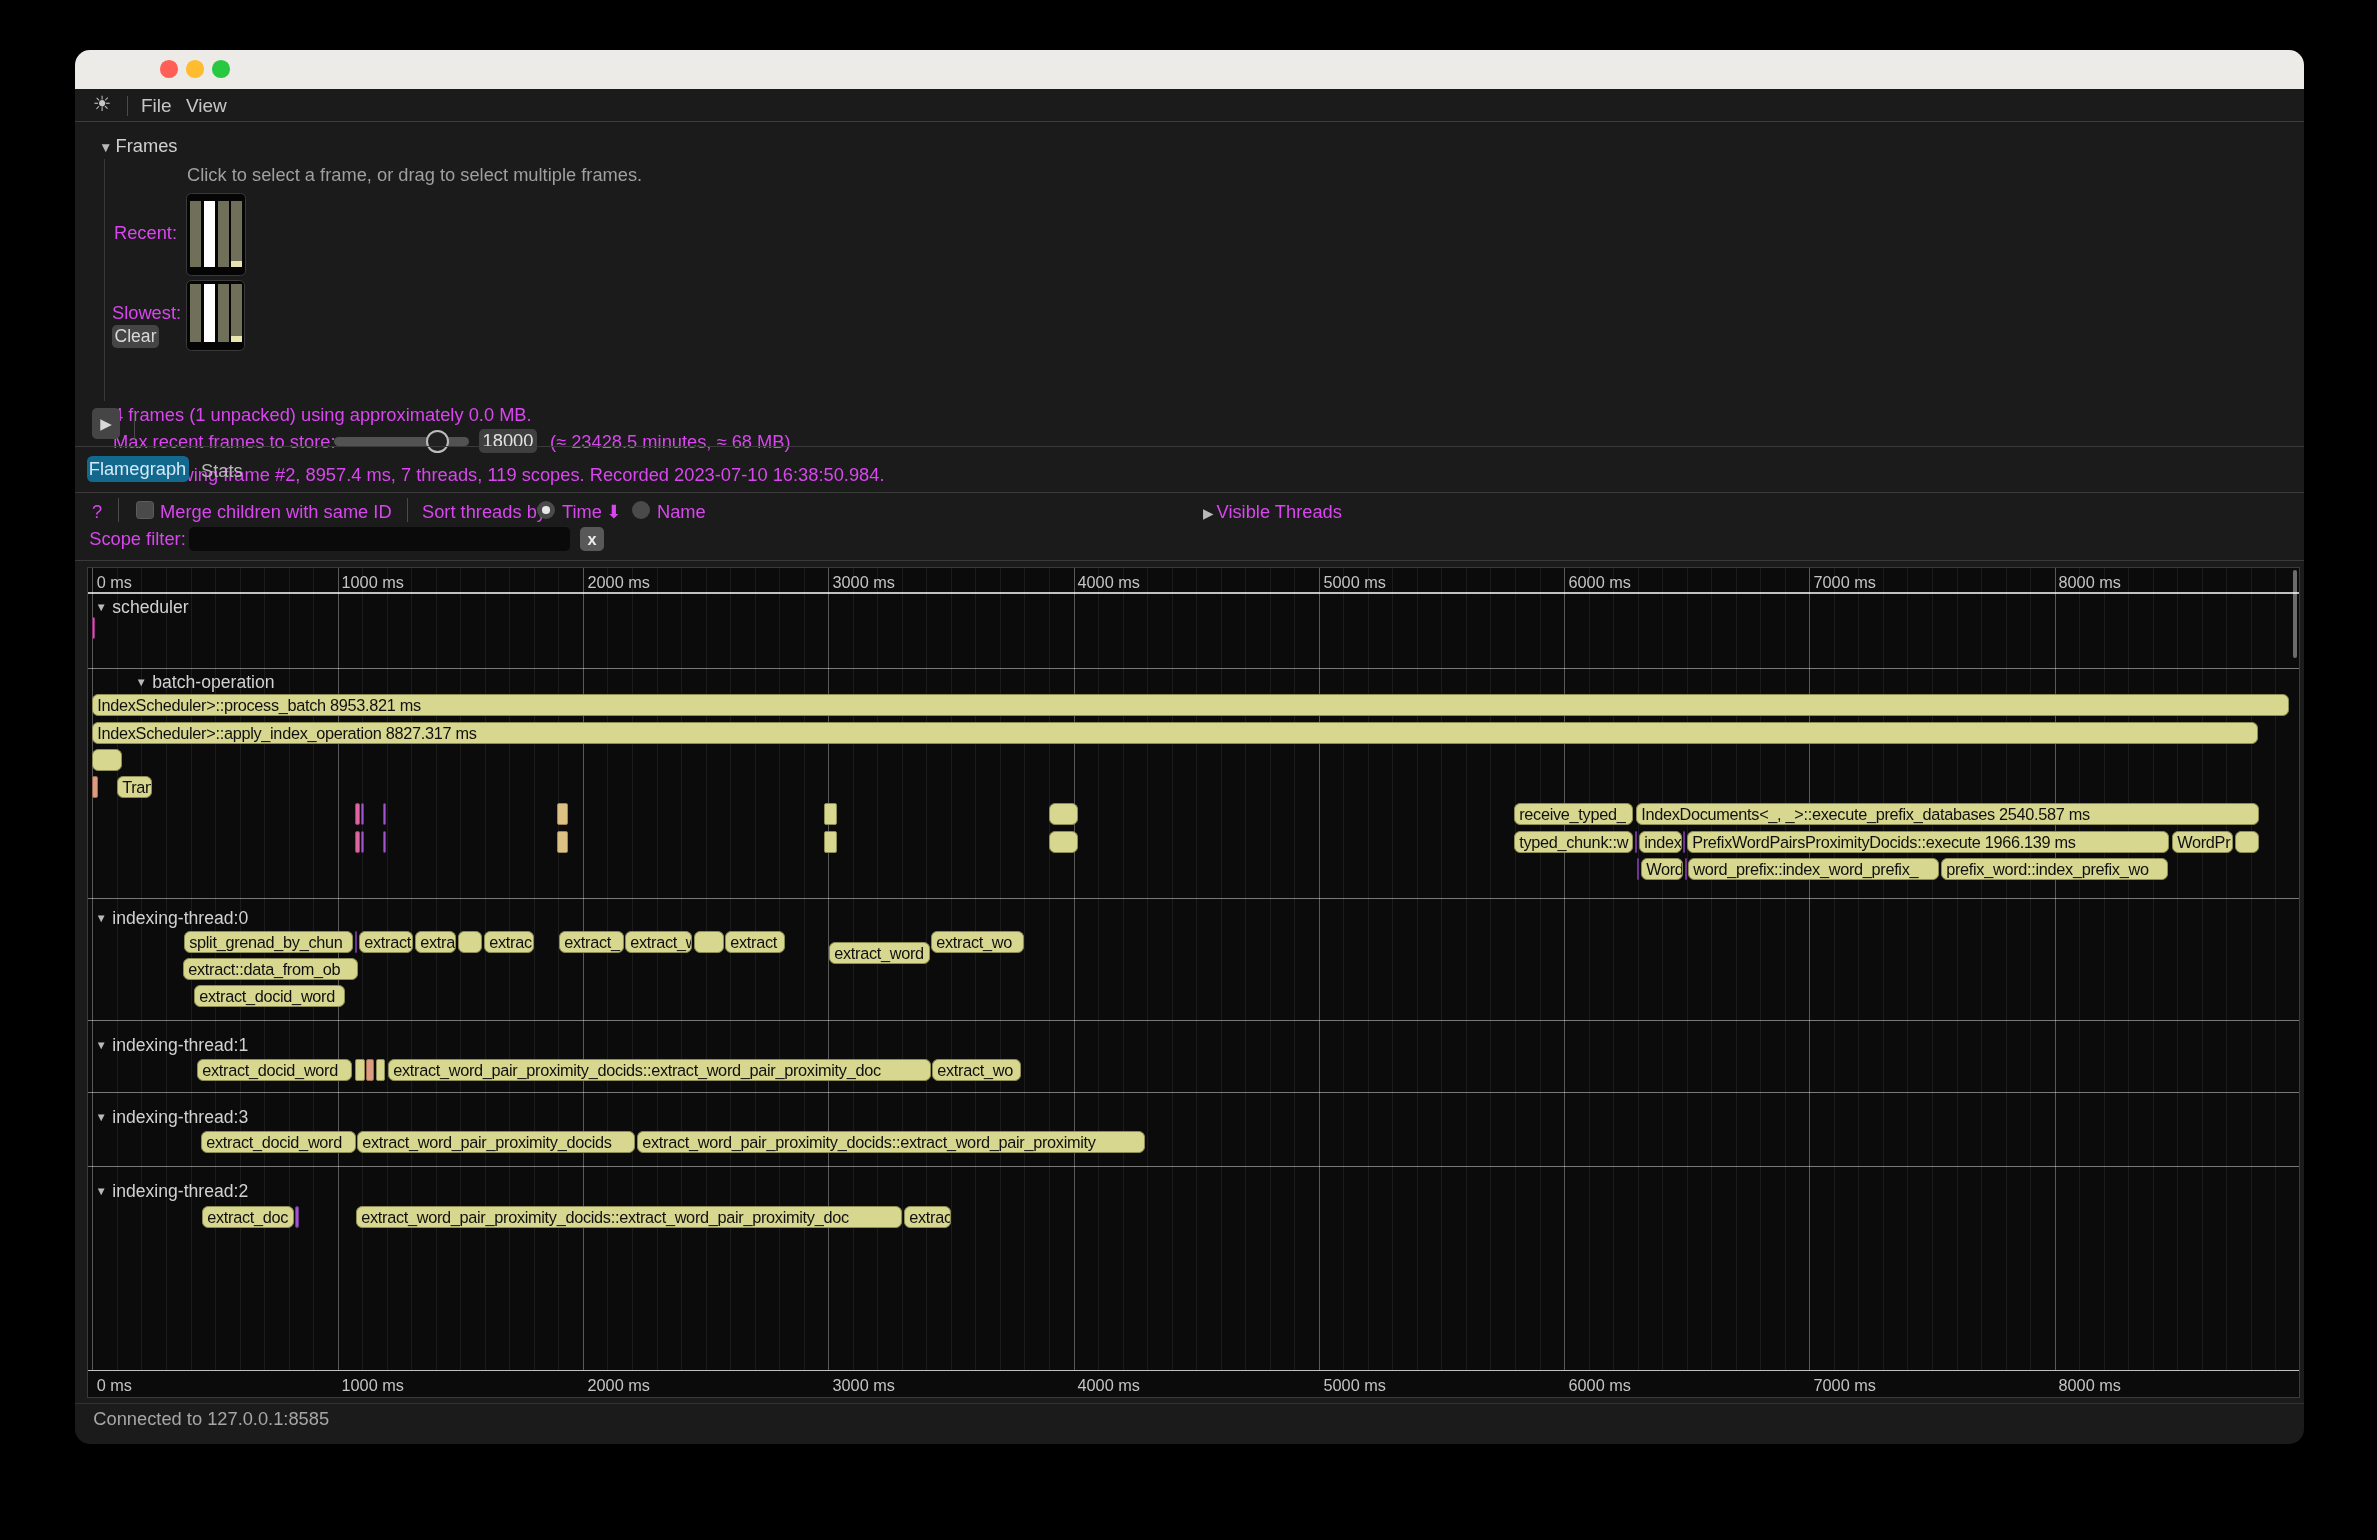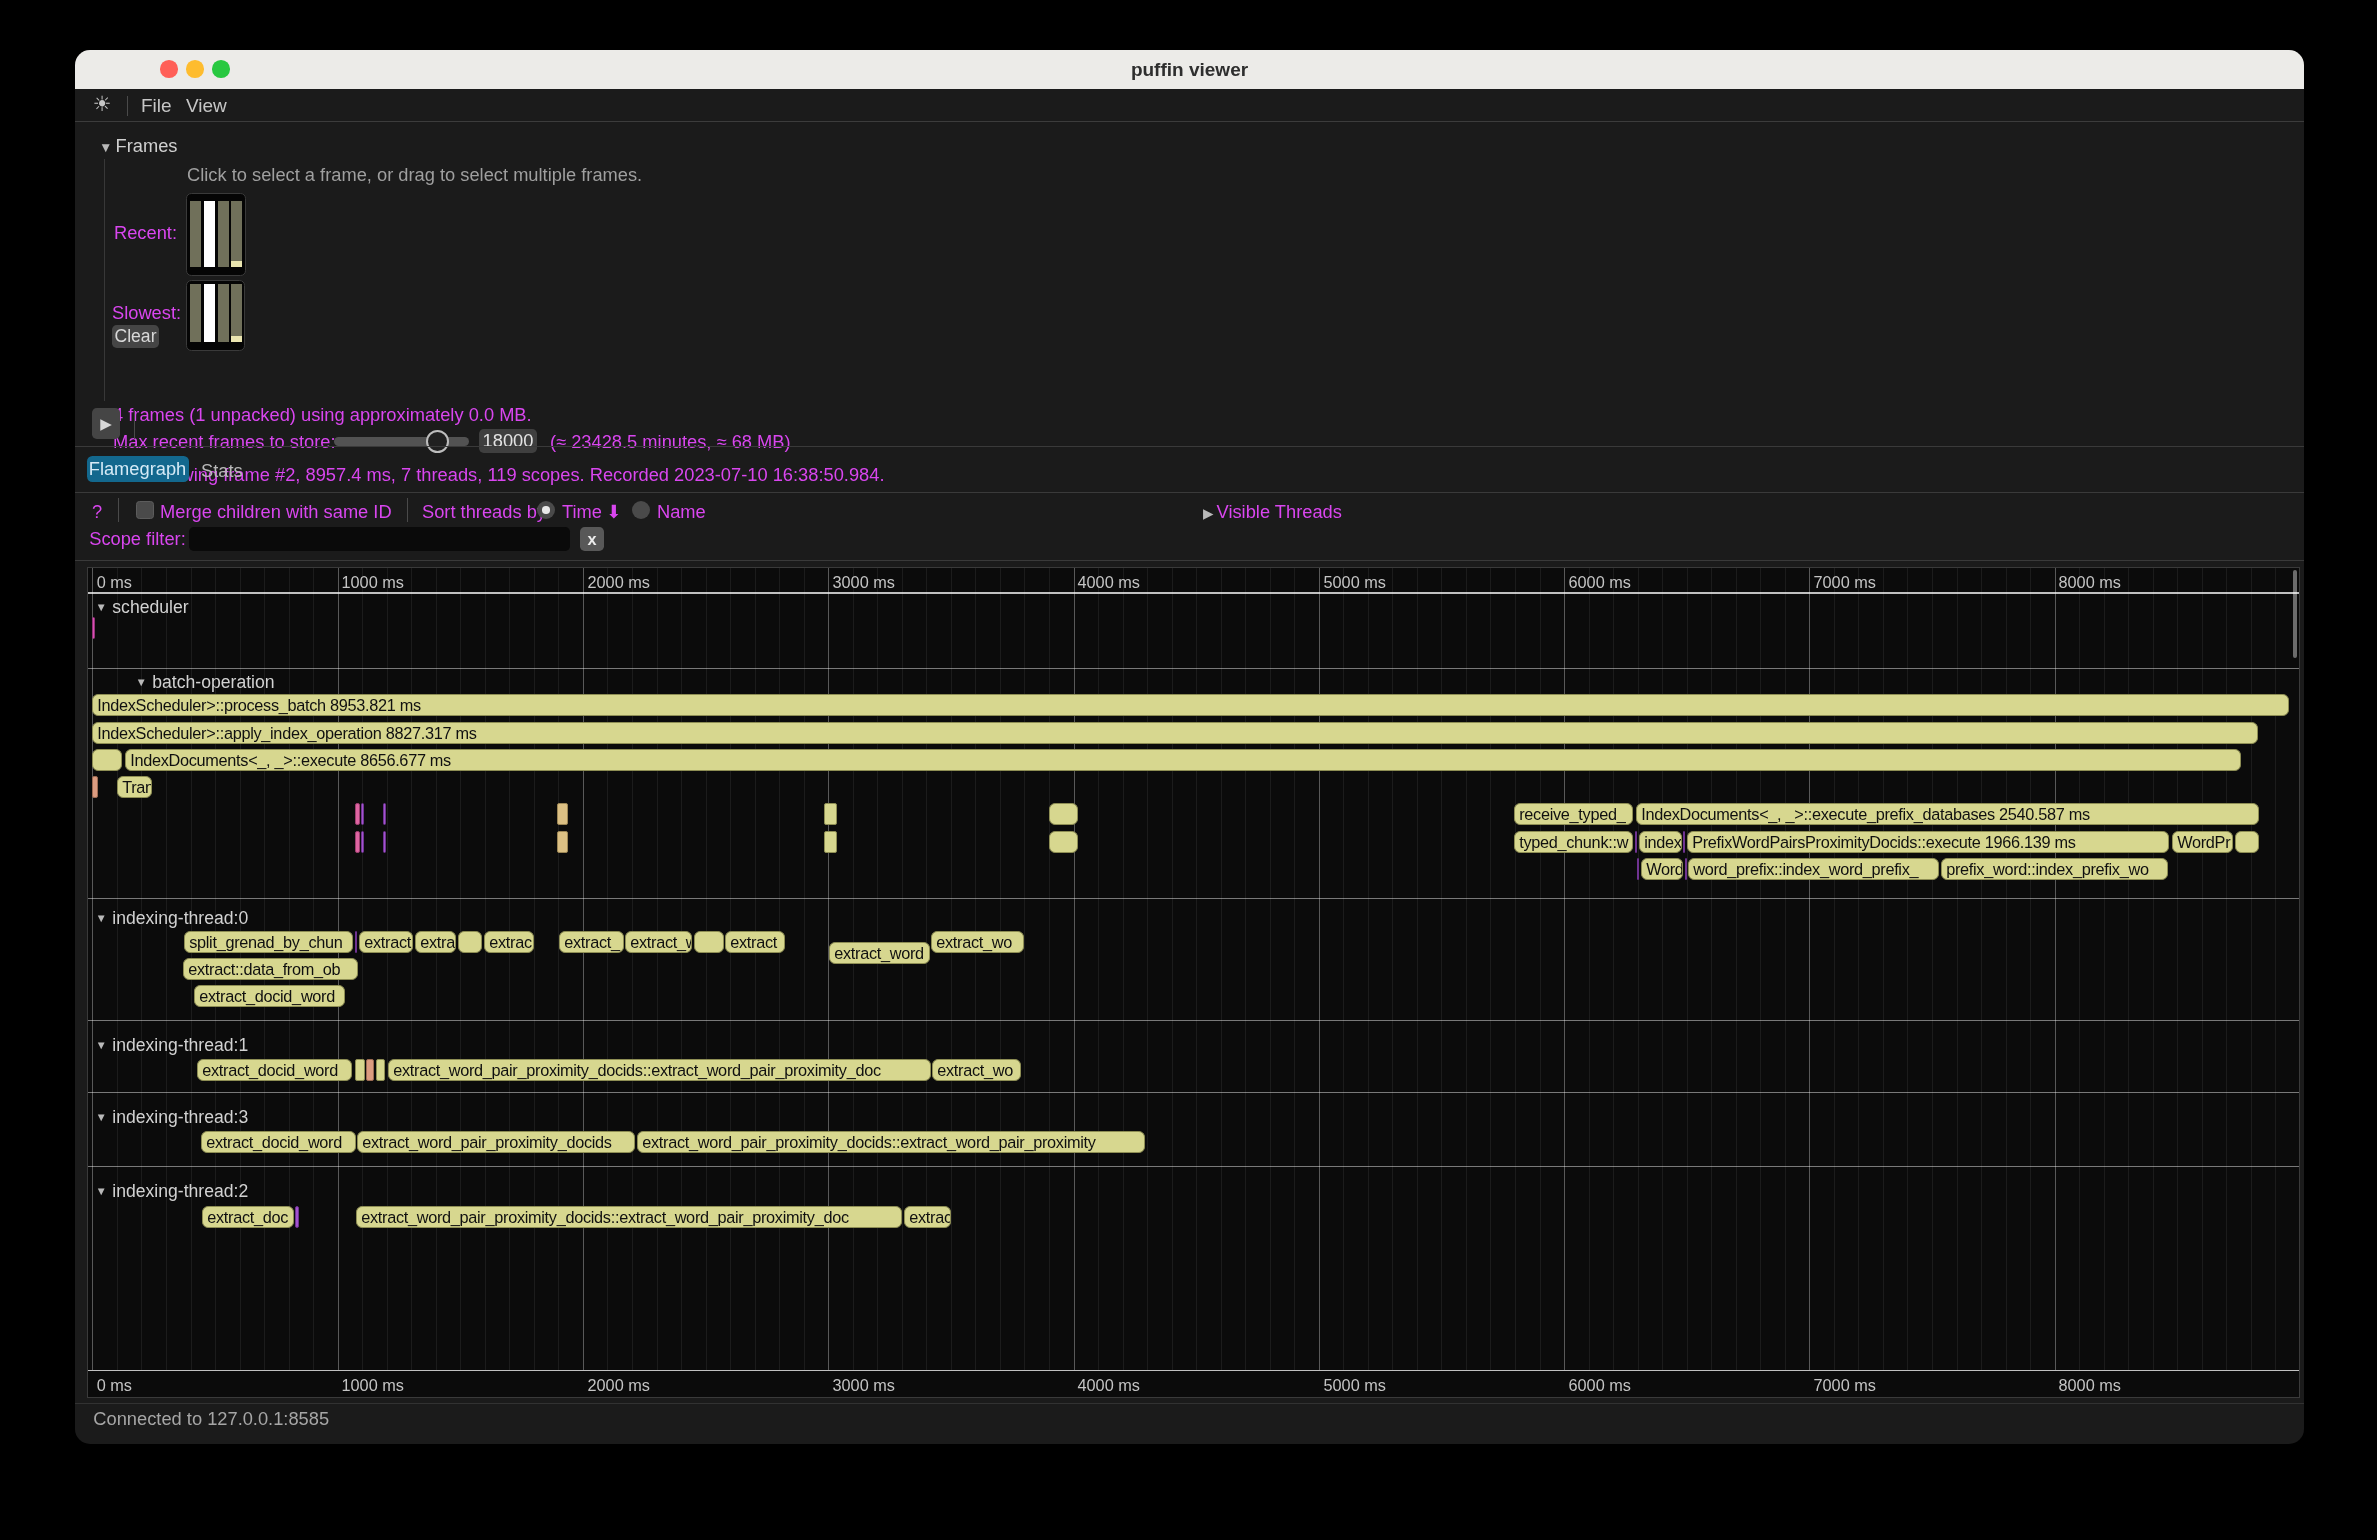"puffin viewer" div { html: <div>puffin viewer</div> -> none }
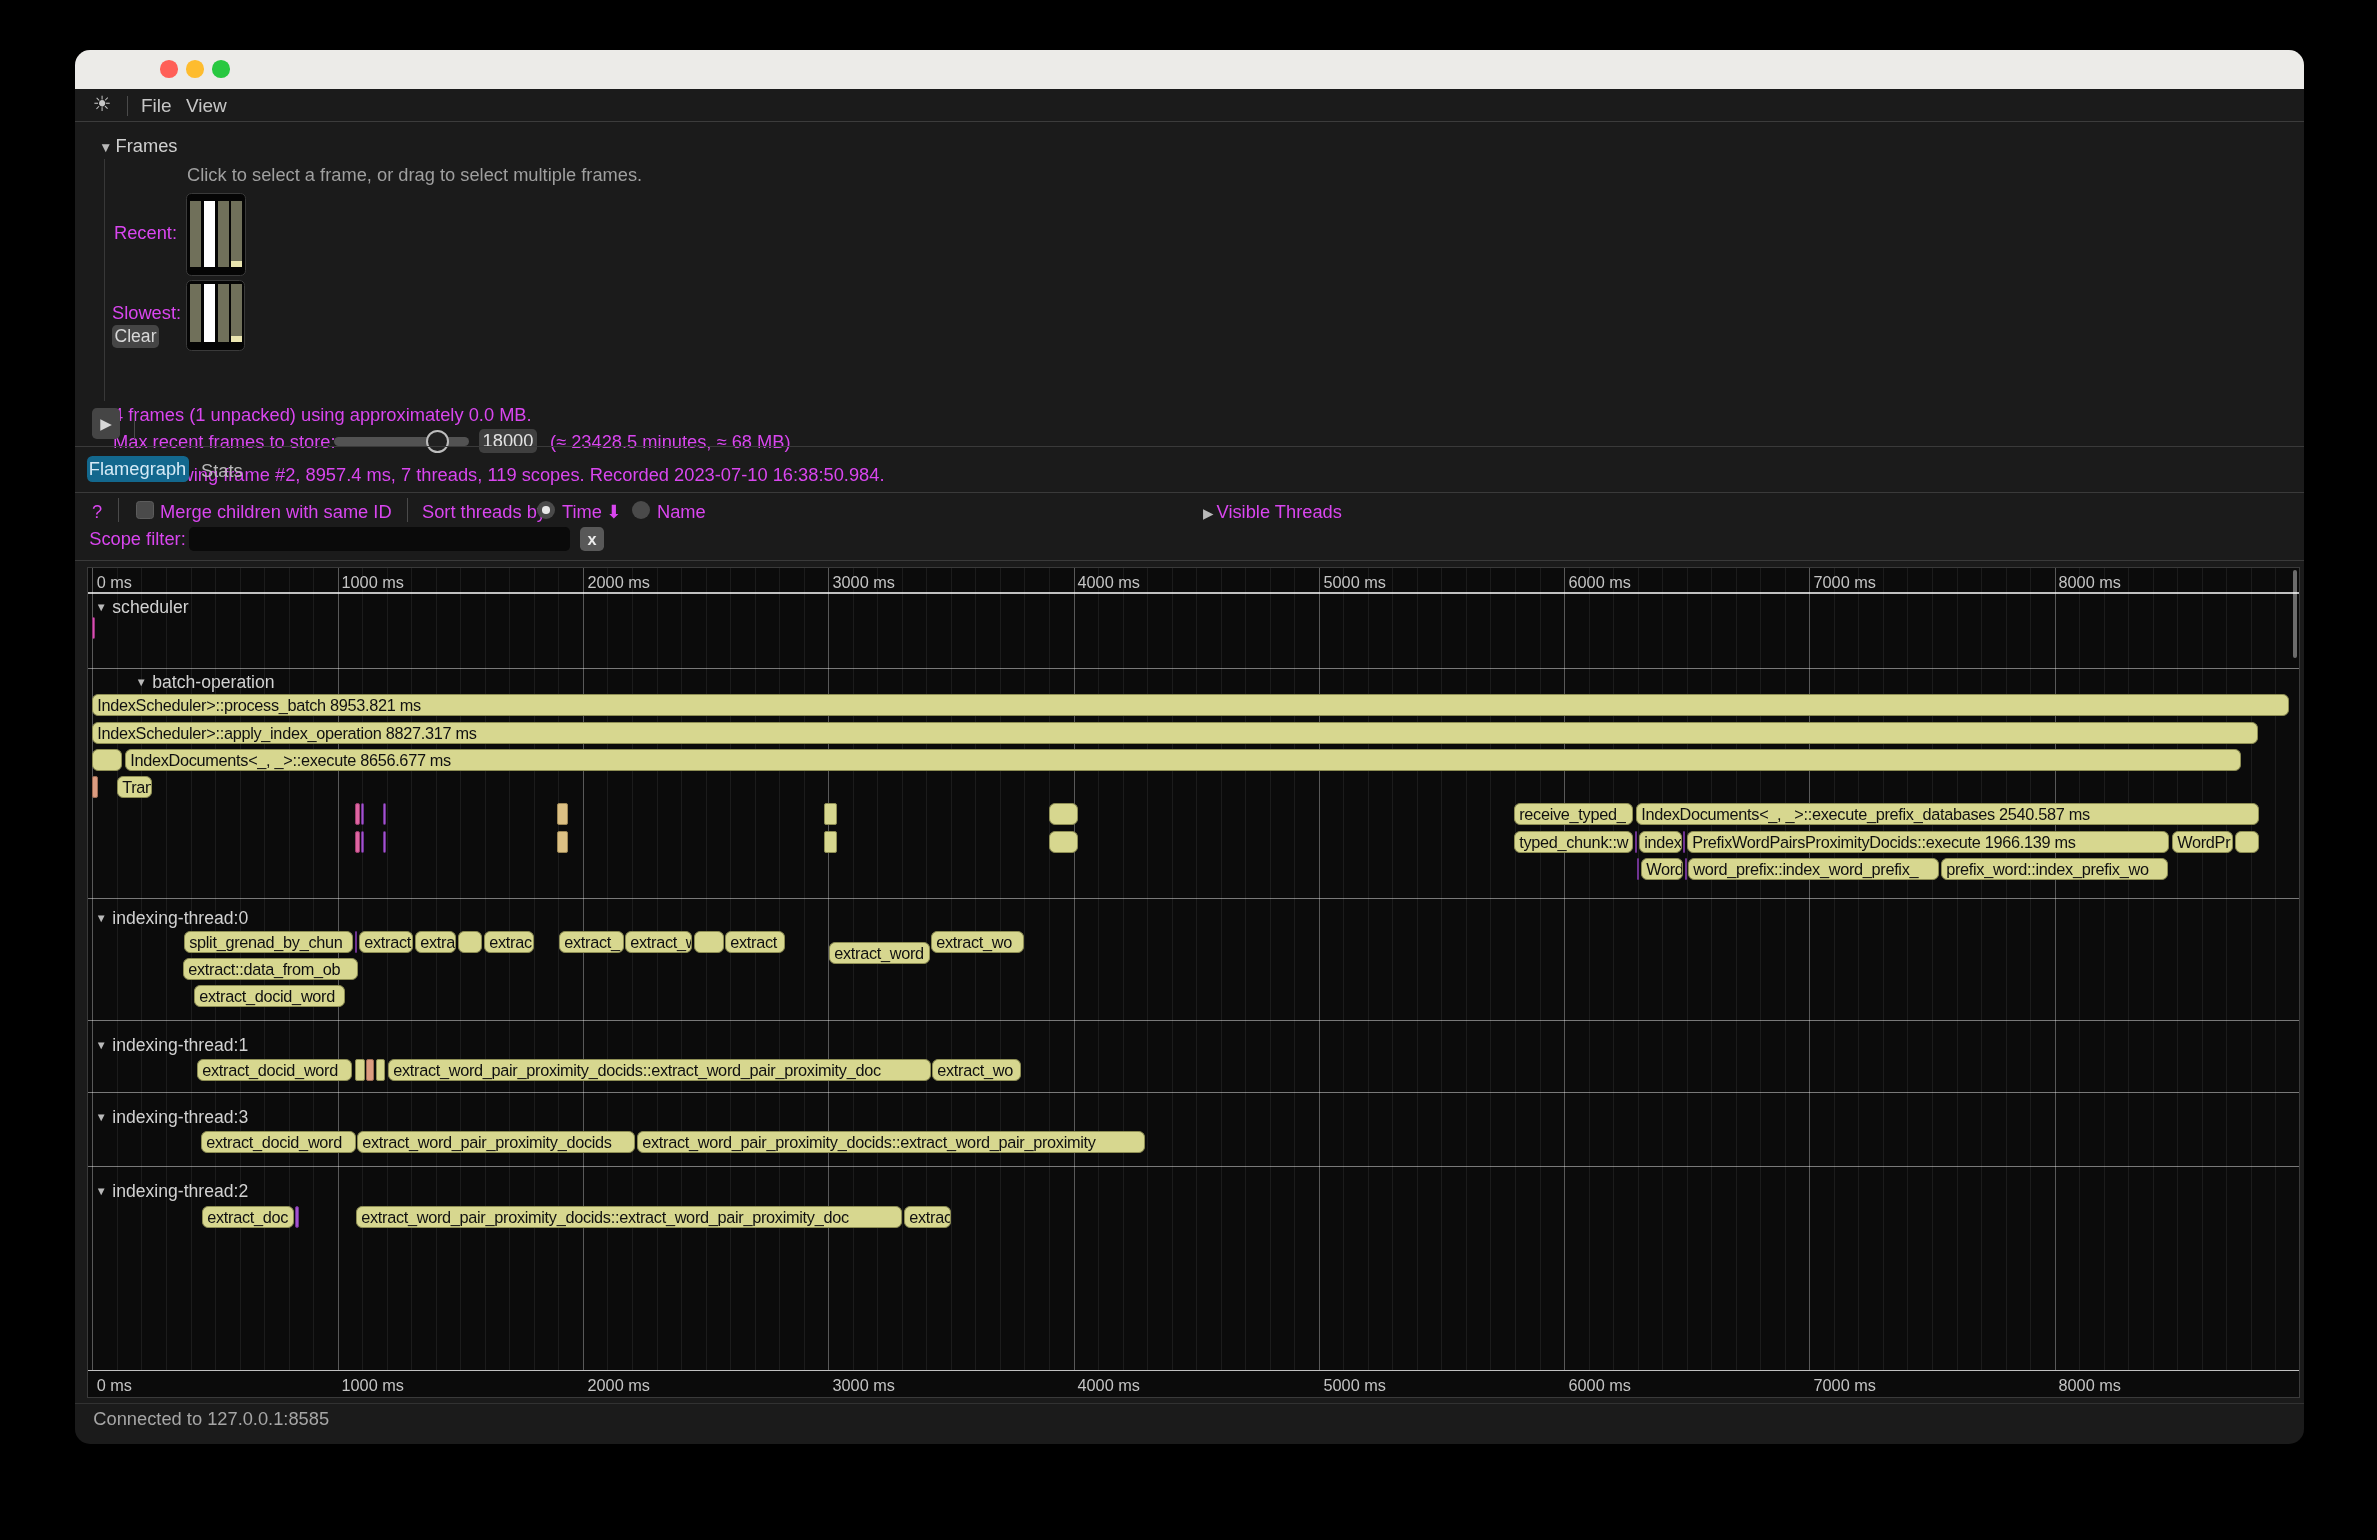"IndexDocuments<_, _>::execute 8656.677" div.bar { html: <div>IndexDocuments&lt;_, _&gt;::execute 8656.677 ms</div> -> none }
